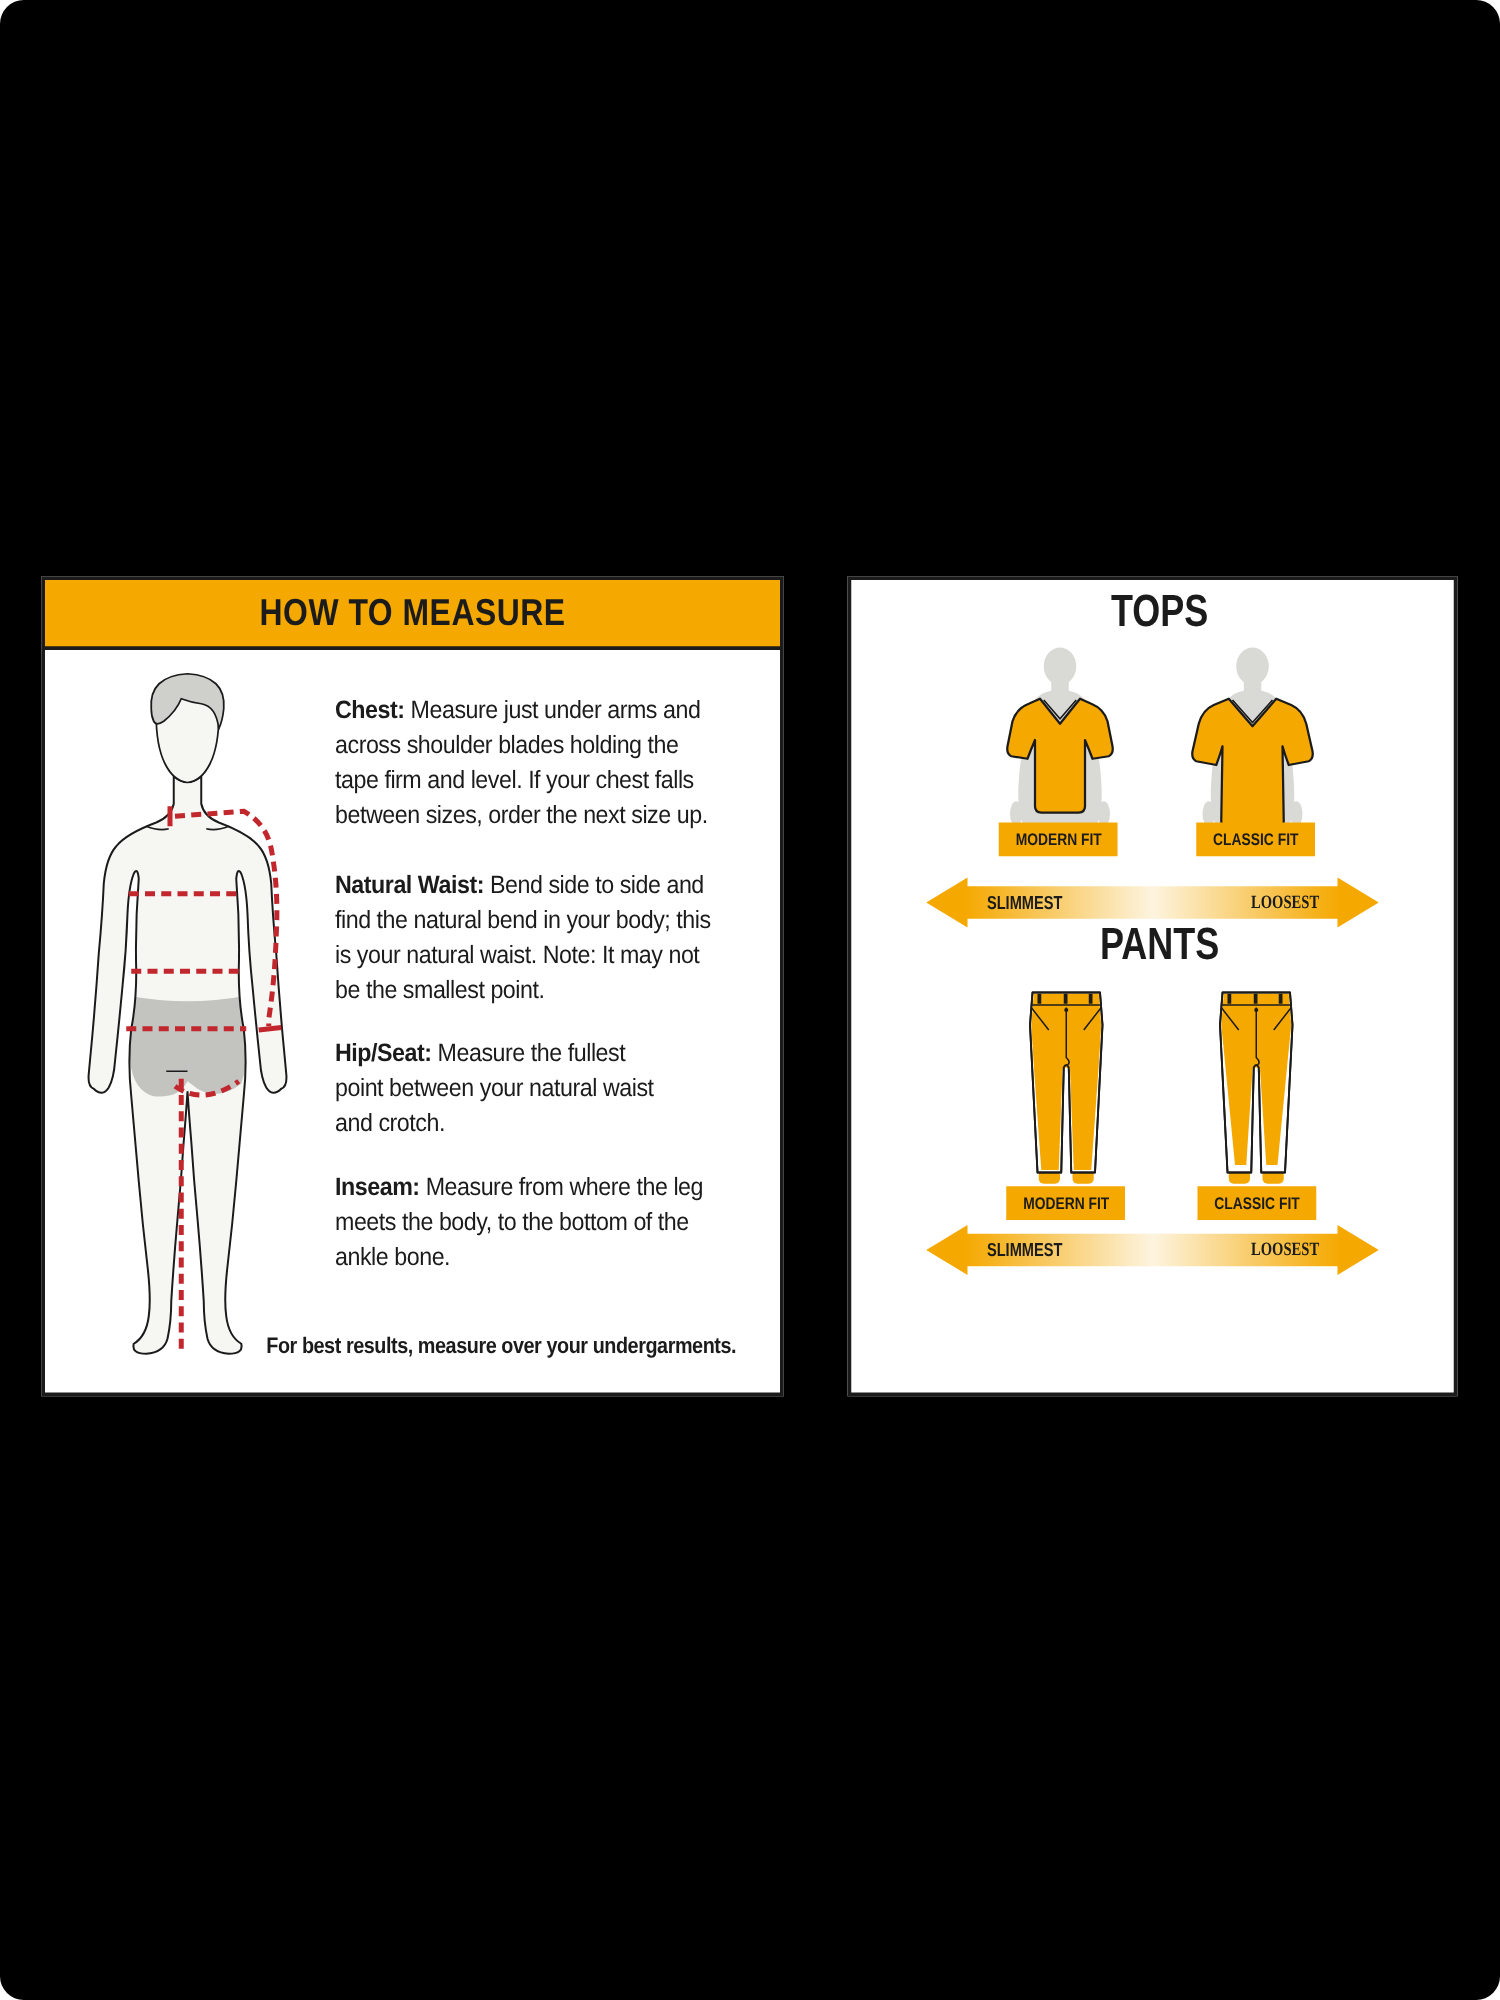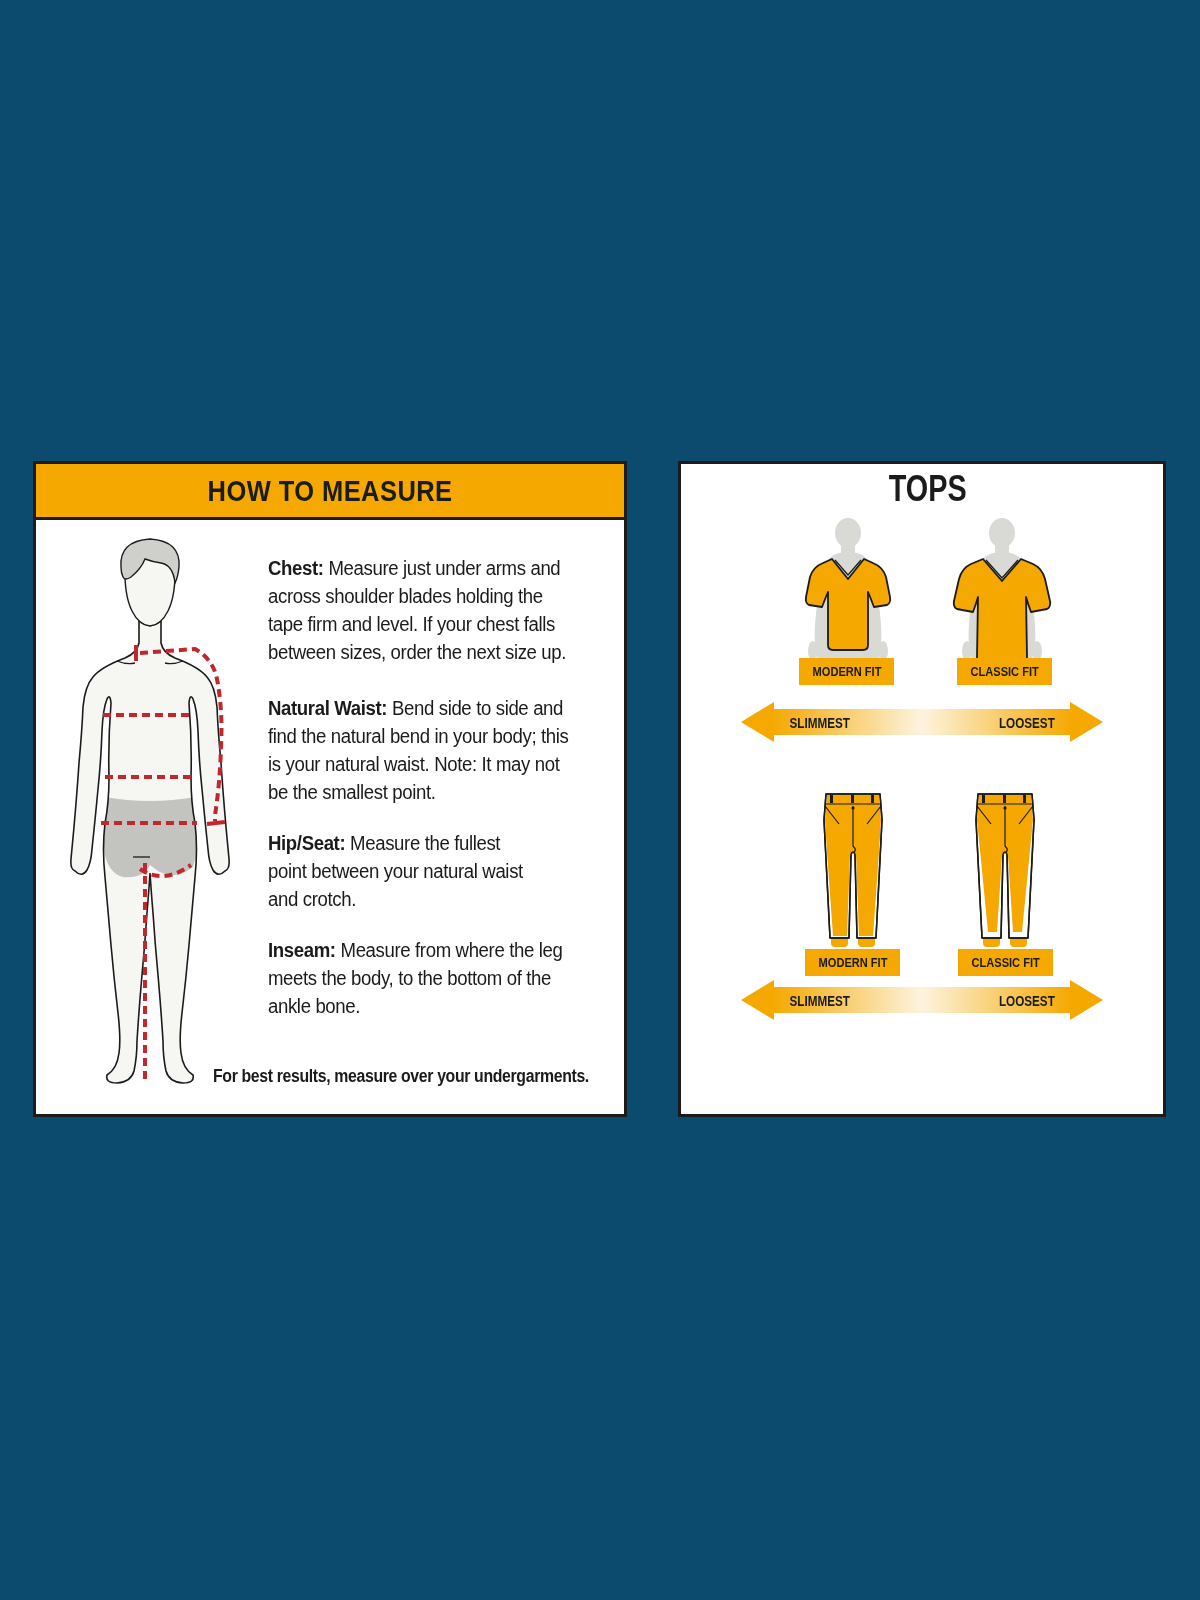"HOW TO MEASURE" .canvas { background: #0c4a6e -> #000000; border-radius: none -> 19px }
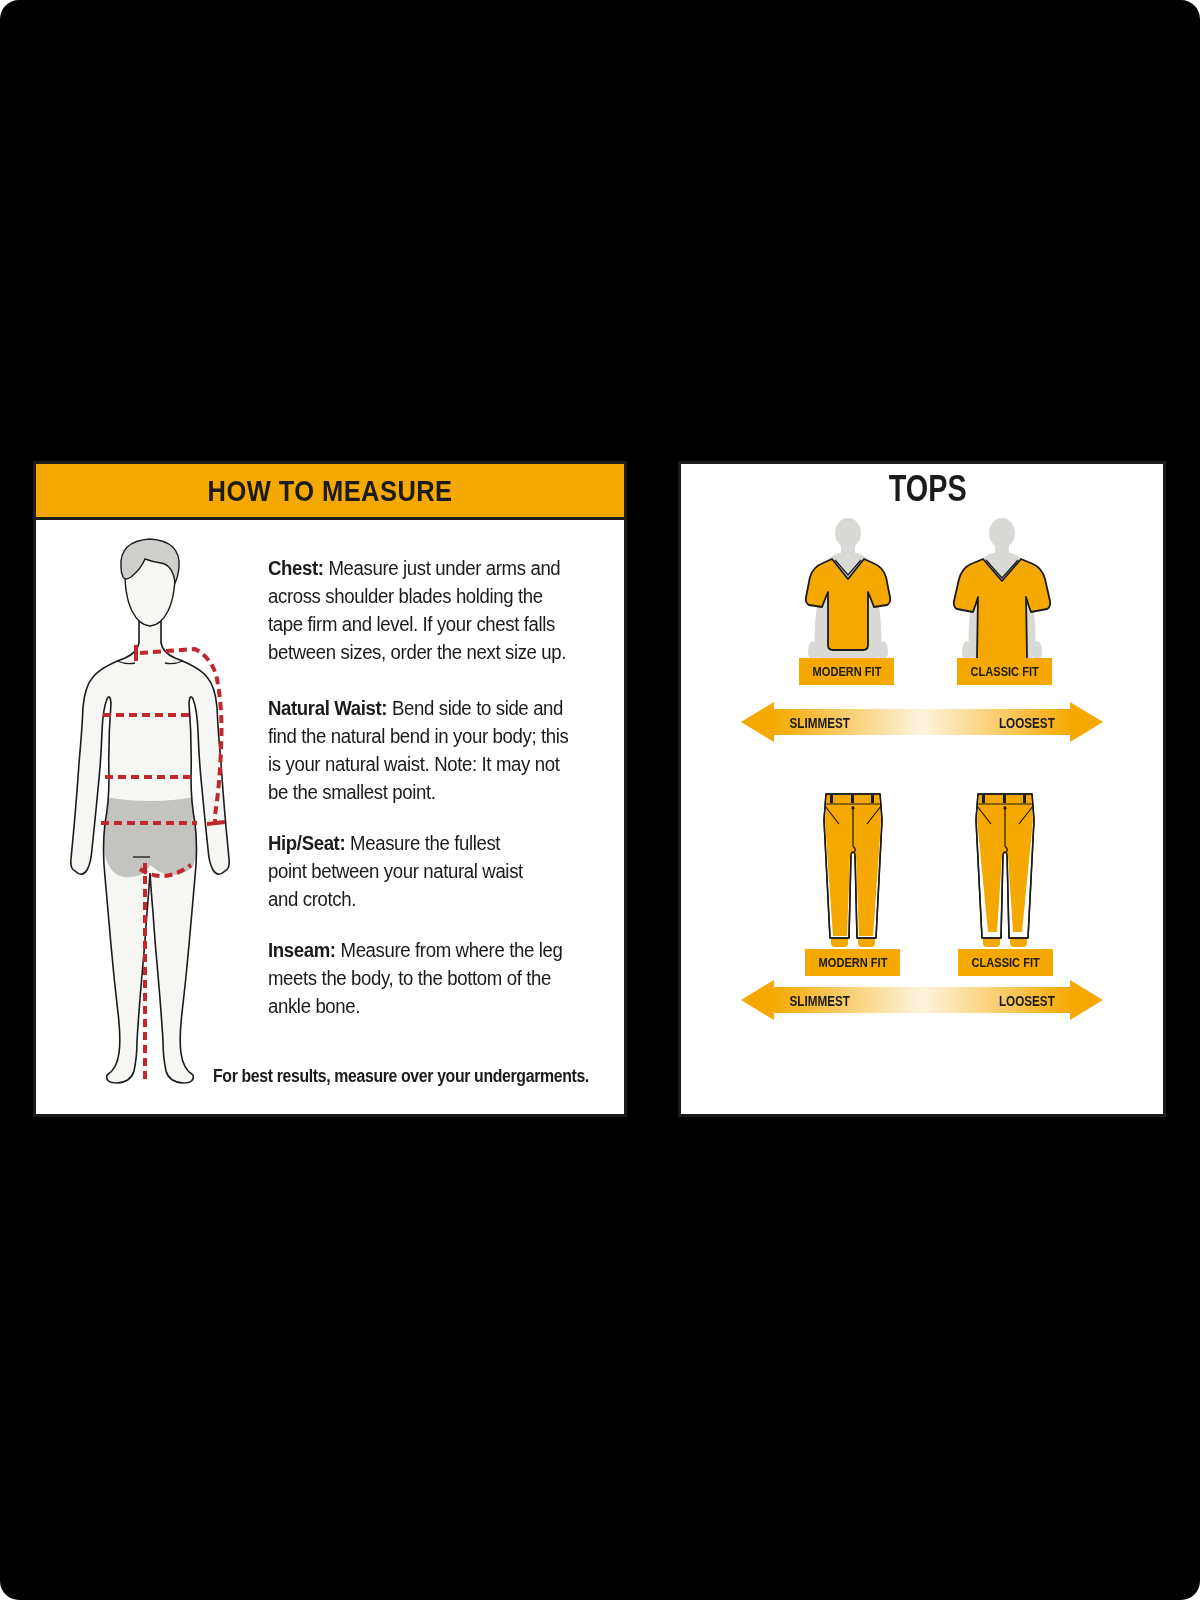"LOOSEST" .scale-right { font-family: none -> Liberation Serif, serif }
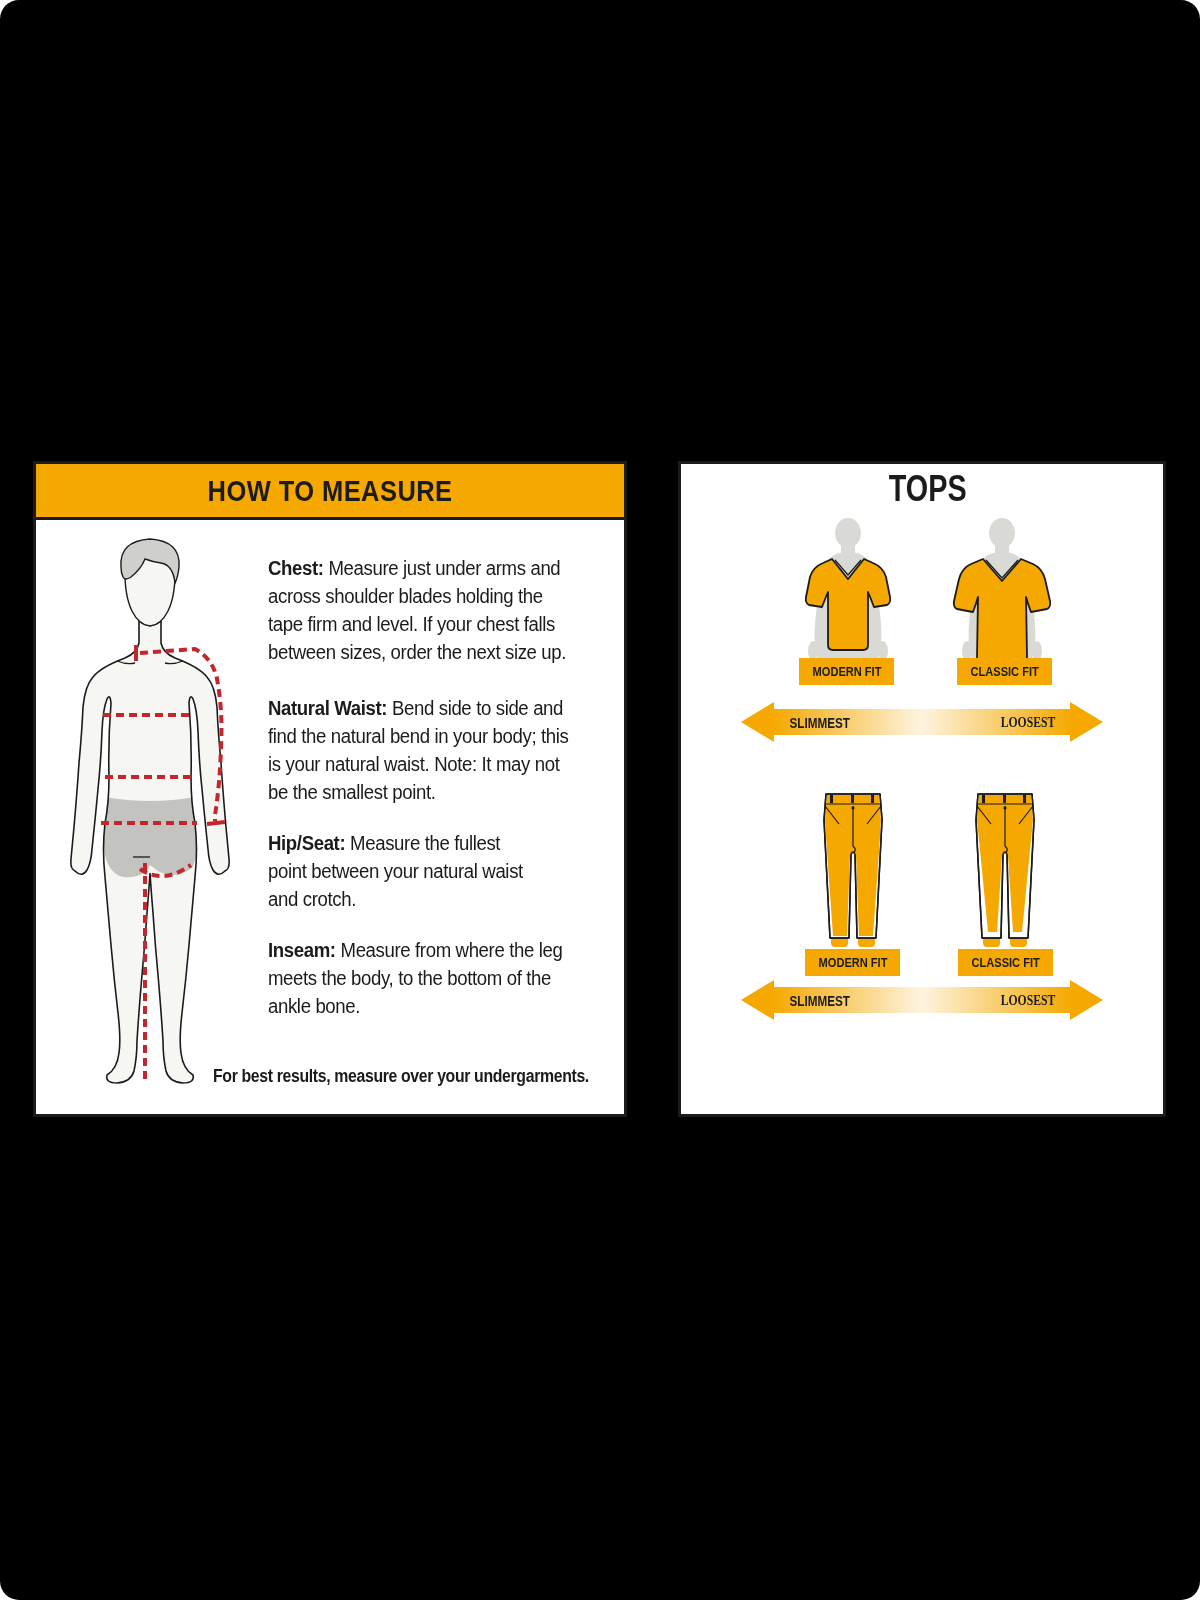"PANTS" h2.sec-heading { html: none -> <h2><span>PANTS</span></h2> }
